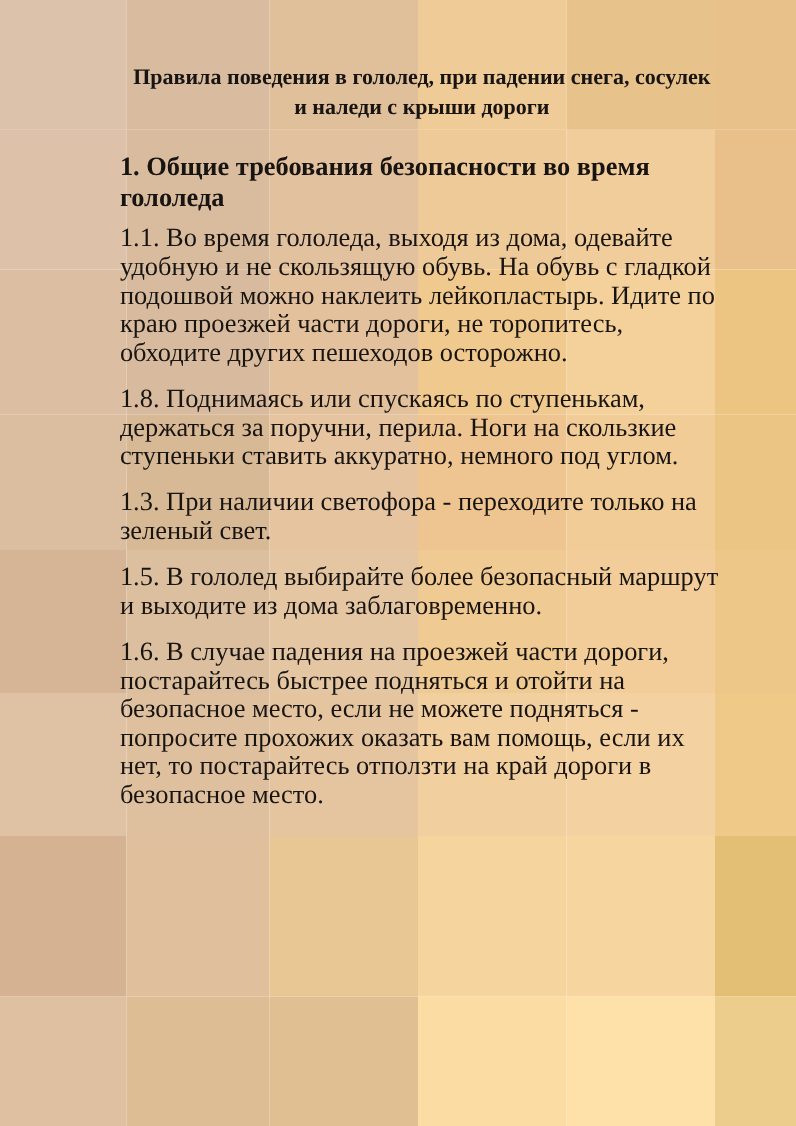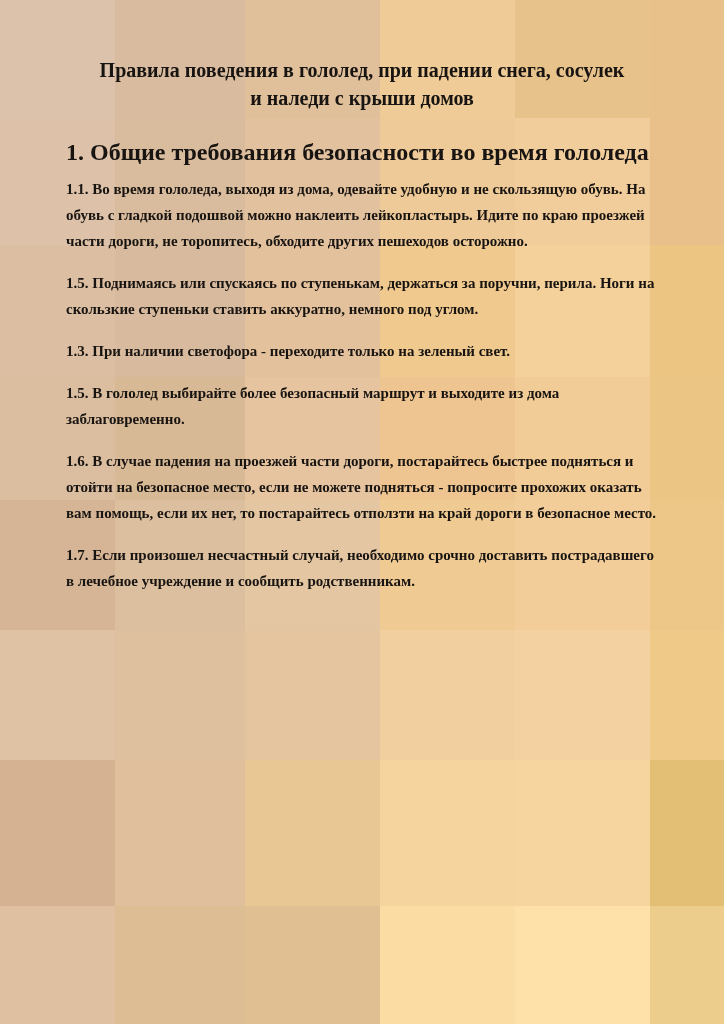"Правила поведения в гололед, при" .page { margin-left: none -> 43px }
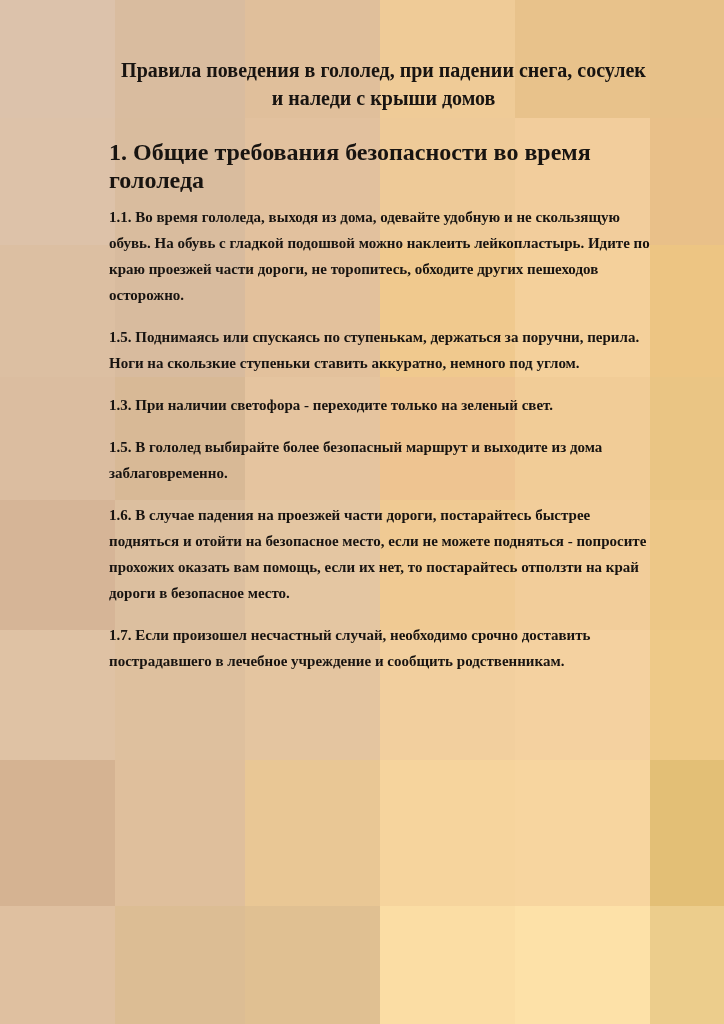"и наледи с крыши домов" span { text: домов -> дороги }
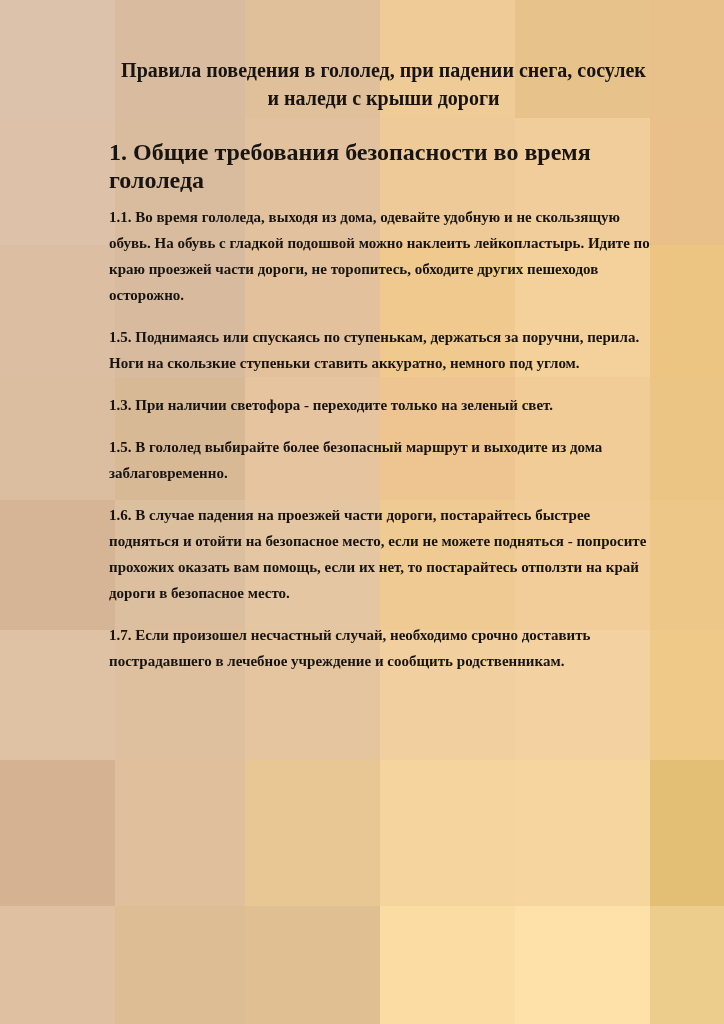"1.1. Во время гололеда, выходя" .body-paragraph { font-size: 15px -> 24px; font-weight: bold -> normal }
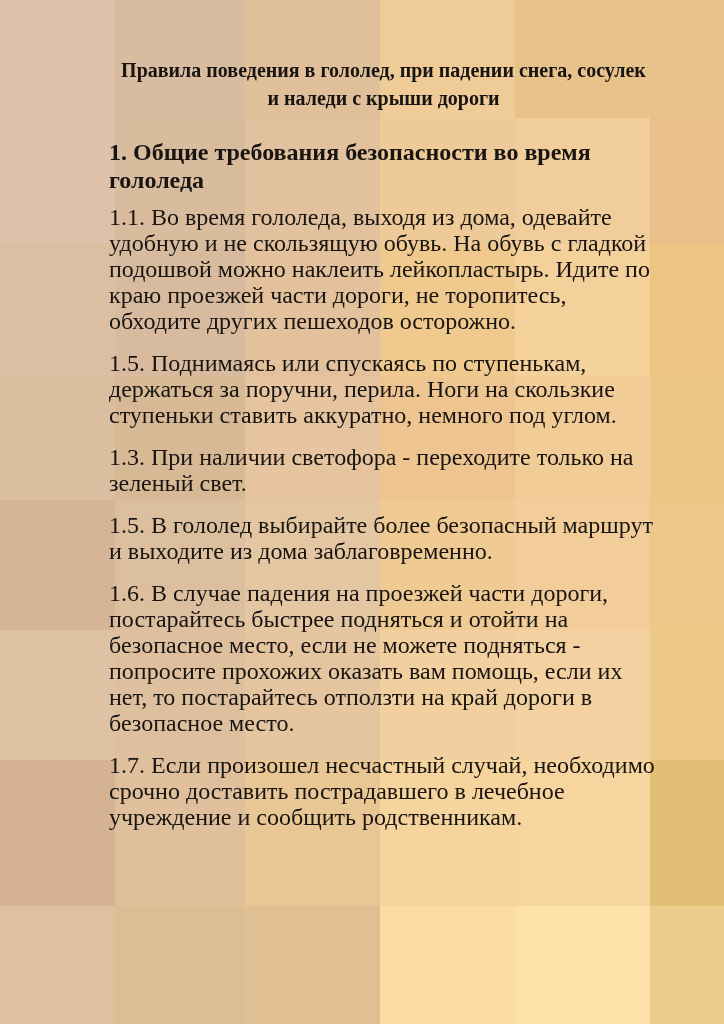"1.5. Поднимаясь или спускаясь по" p.body-paragraph { text: 1.5 -> 1.8 }
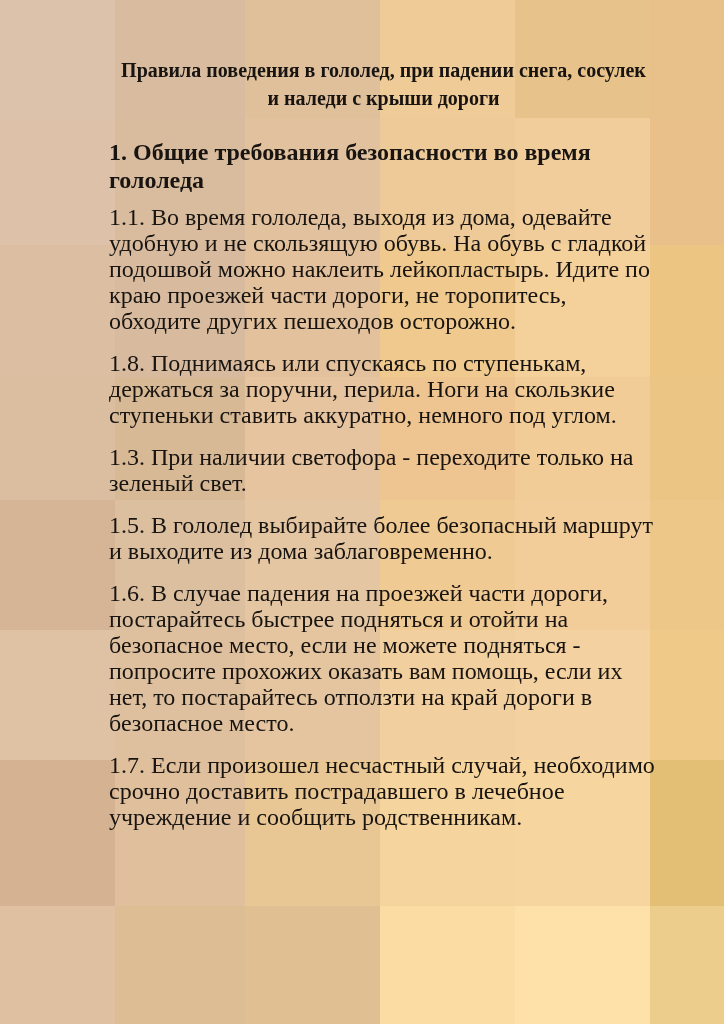"1.7. Если произошел несчастный случай," p.body-paragraph { html: <p>1.7. Если произошел несчастный случай, необходимо срочно доставить пострадавшего в лечебное учреждение и сообщить родственникам.</p> -> none }
